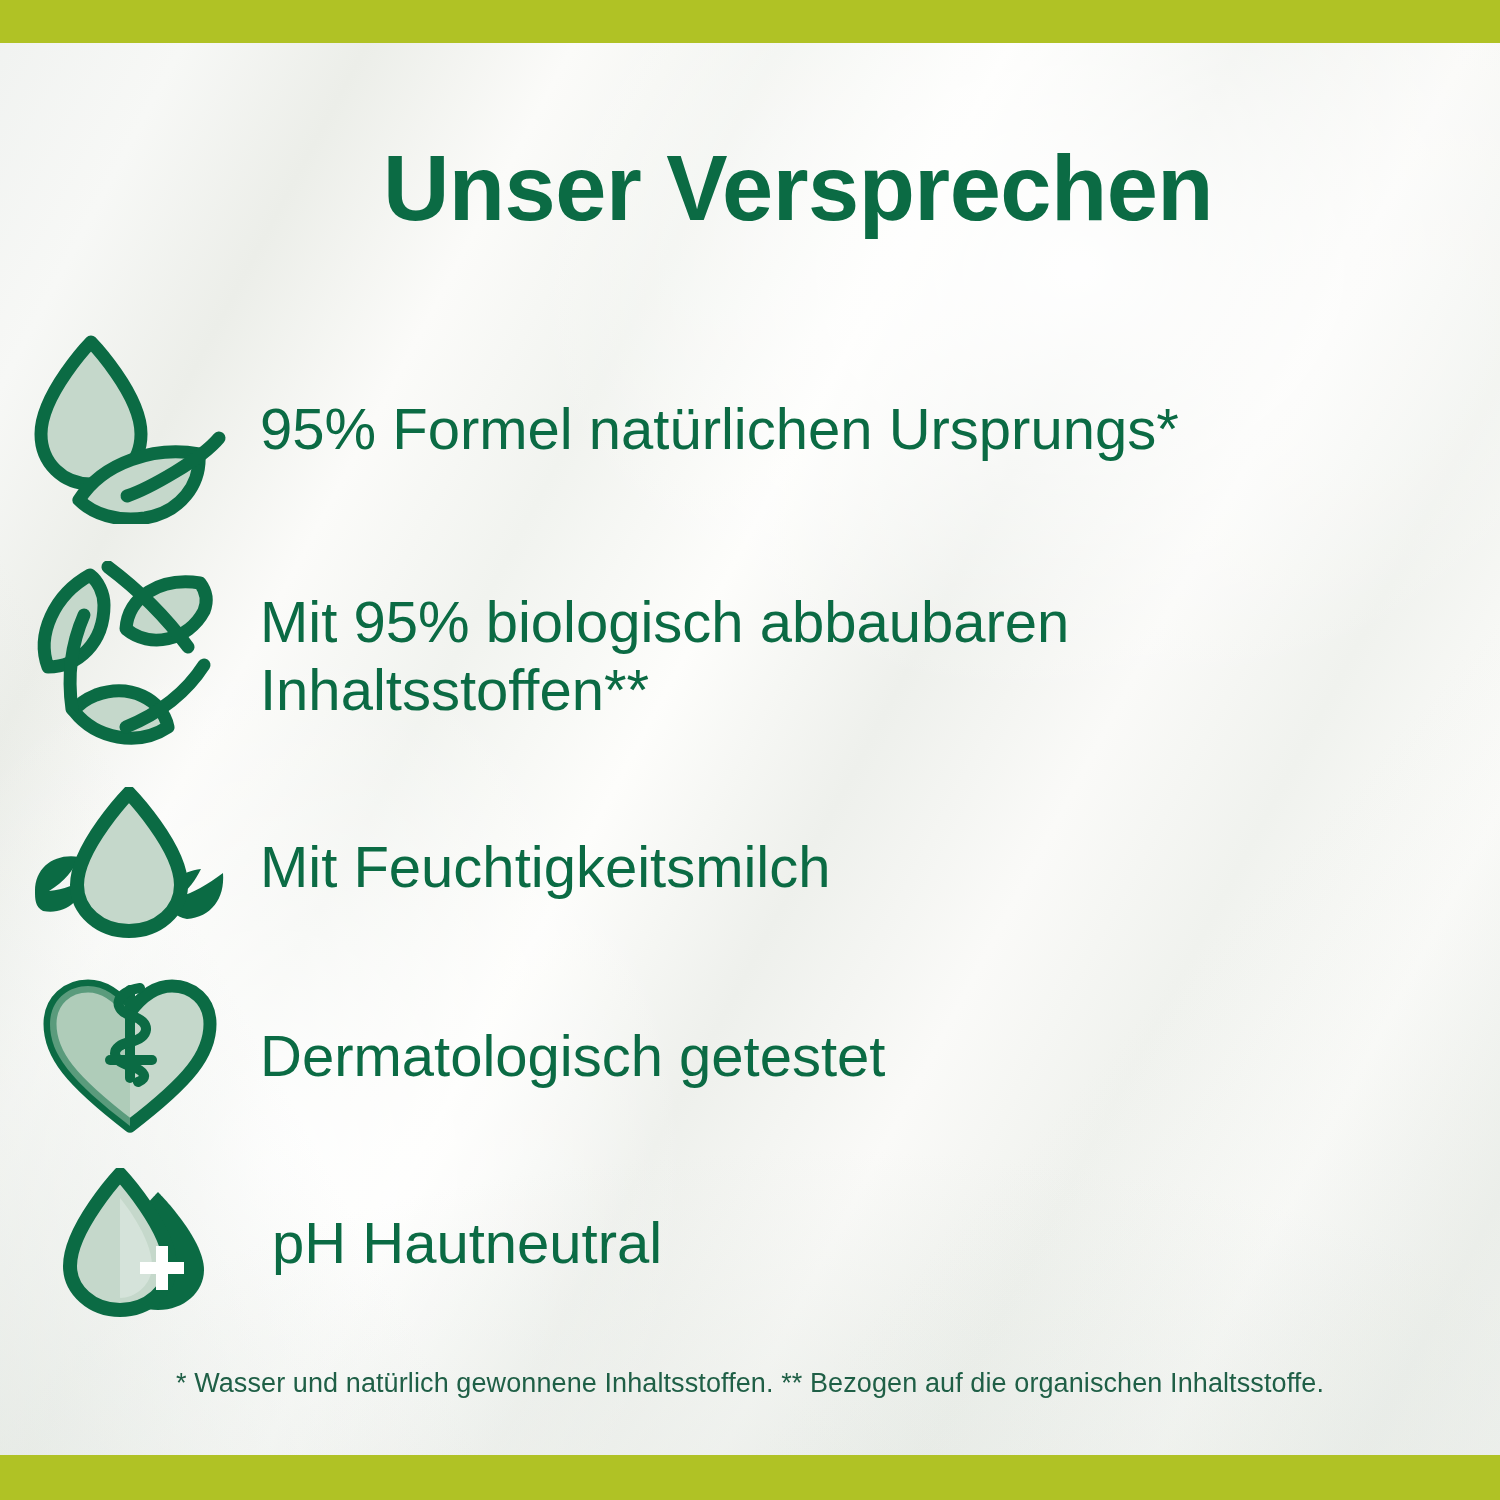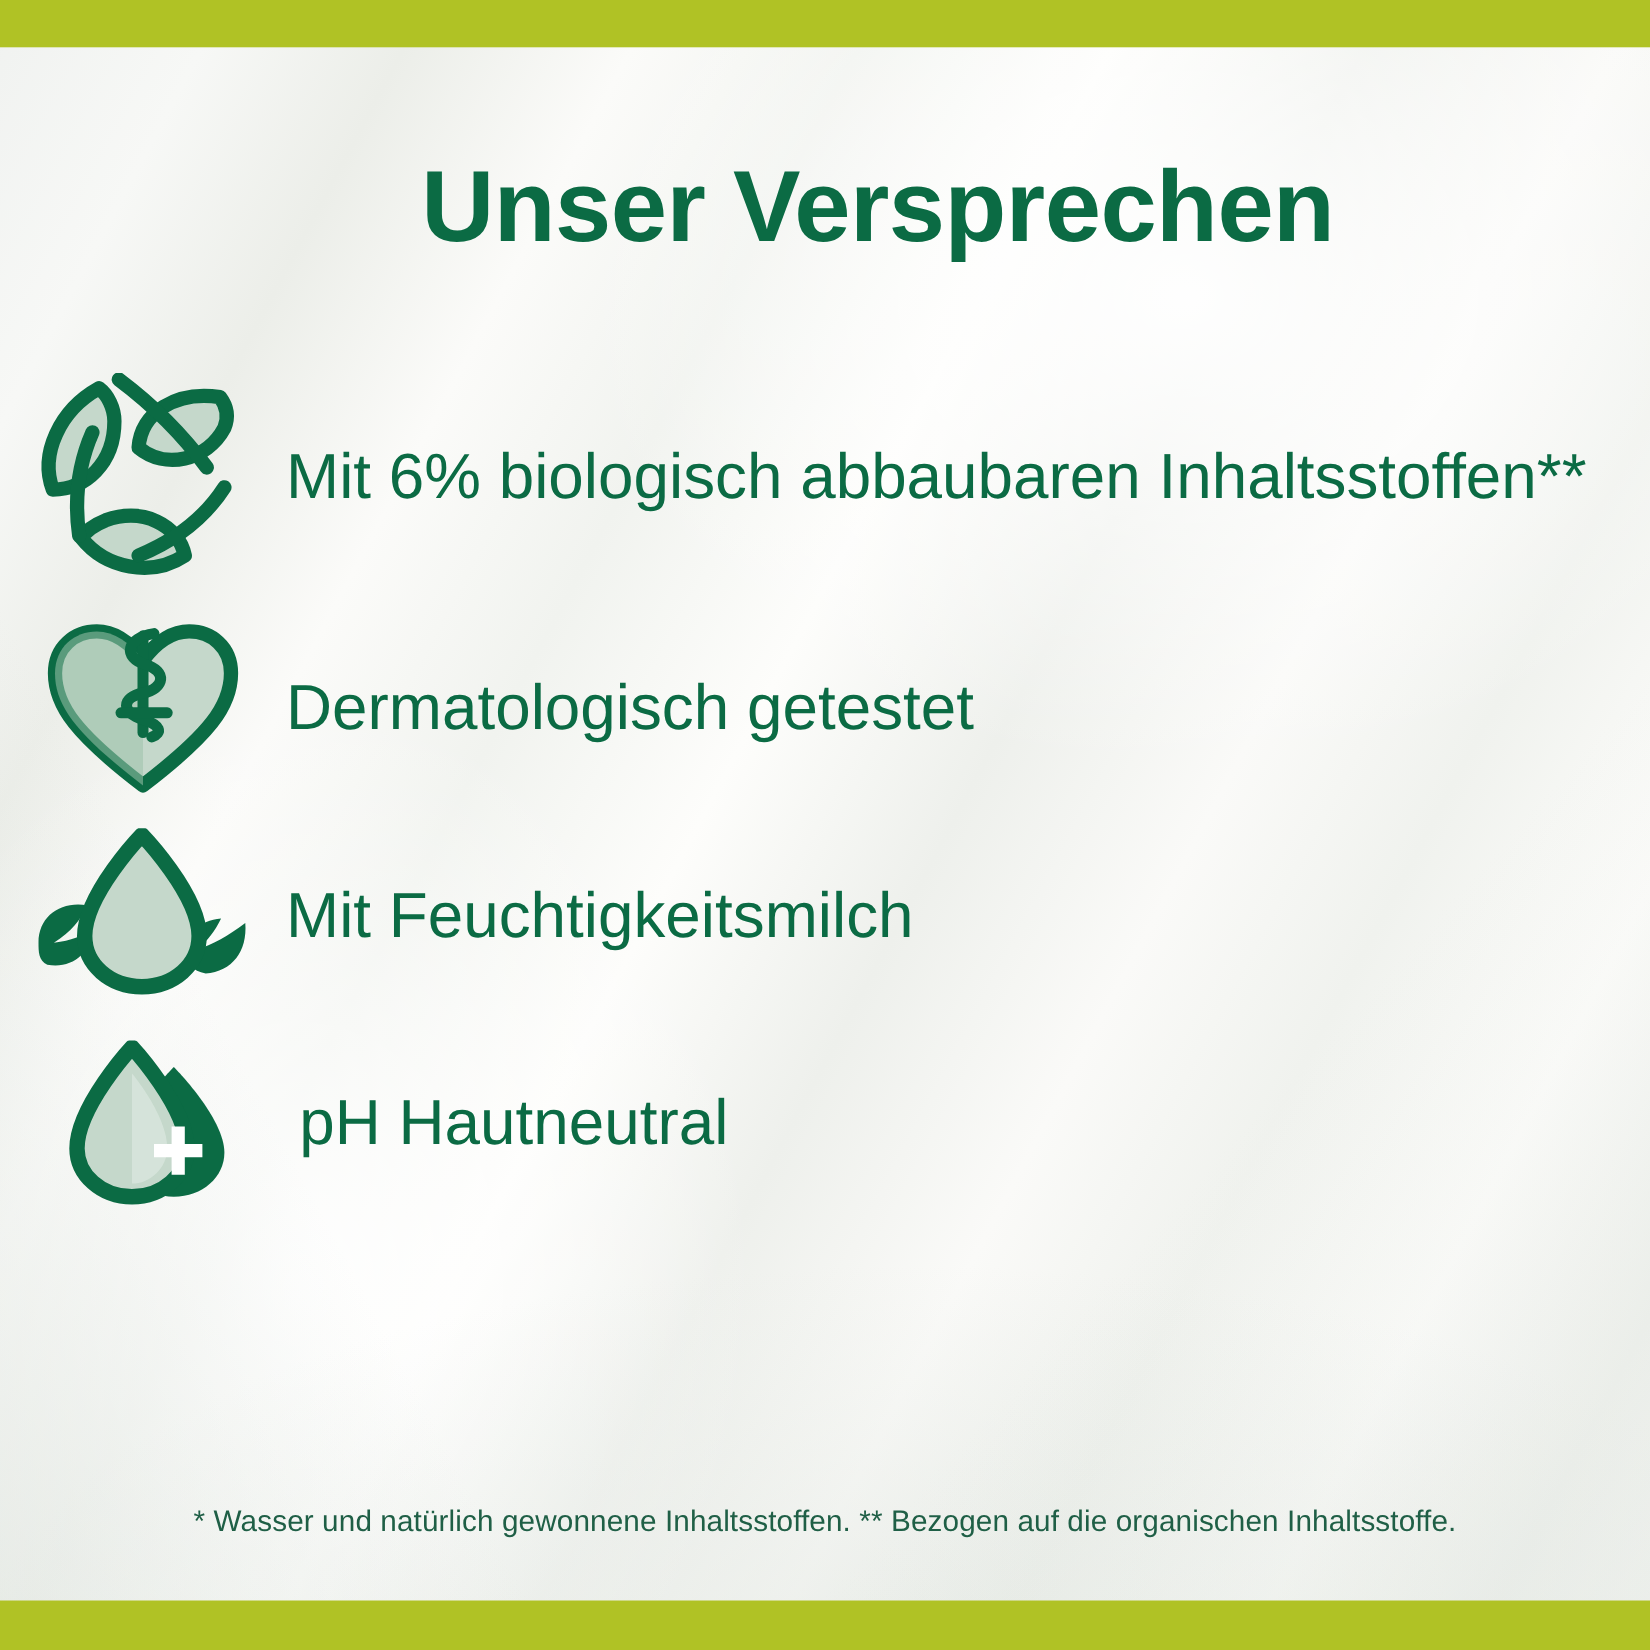"95% Formel natürlichen Ursprungs*" div.claim-row { html: none -> <div> <div> <svg> <path></path> <path></path> <path></path> </svg> </div> <div>95% Formel natürlichen Ursprungs*</div> </div> }
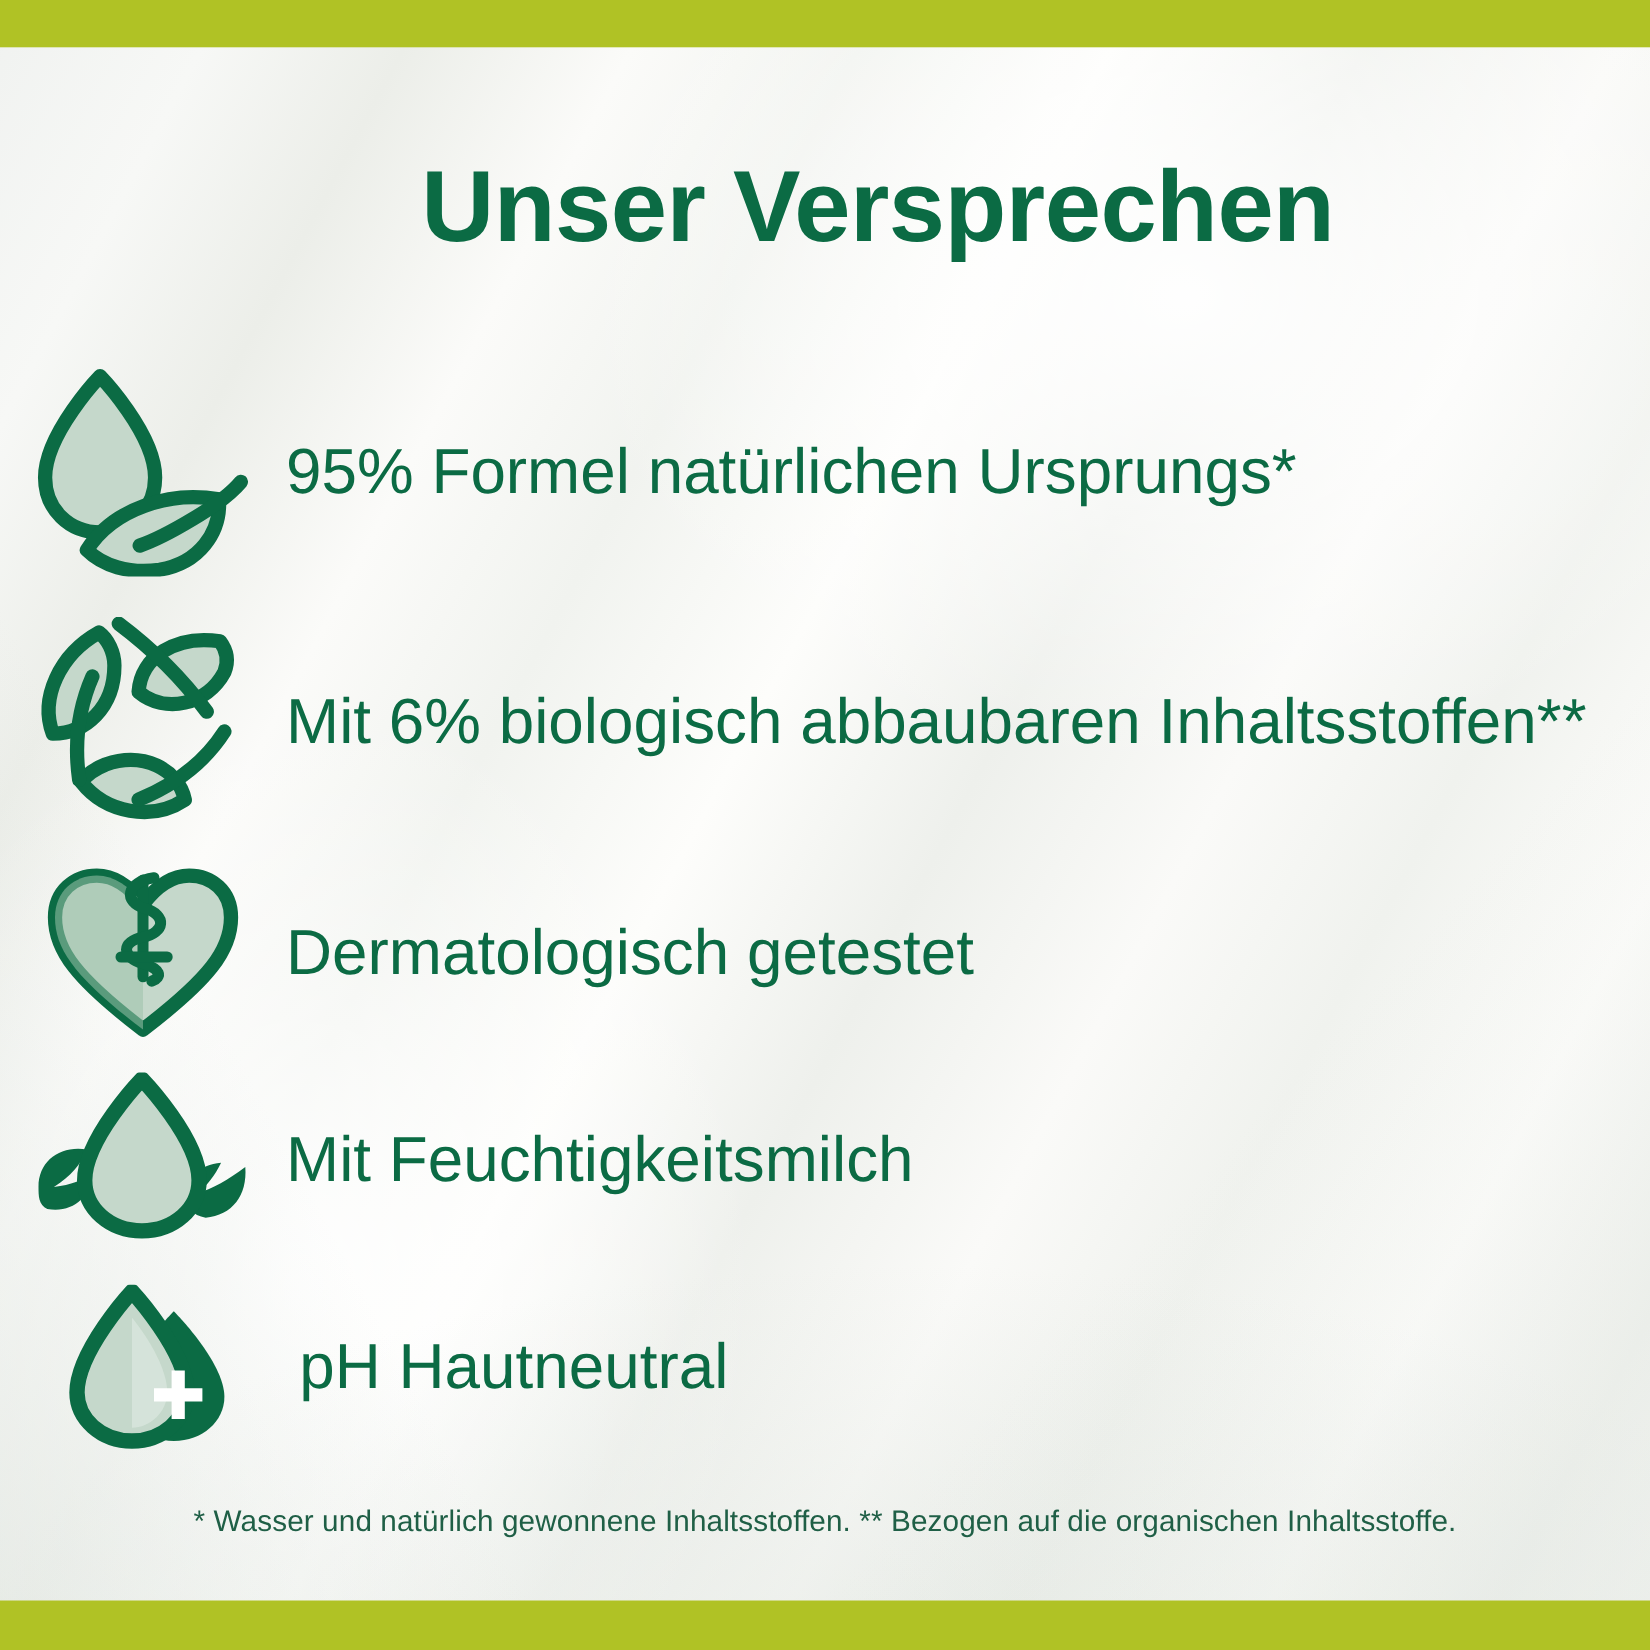"Mit 6% biologisch abbaubaren" div.claim-text { text: 6% -> 95% }
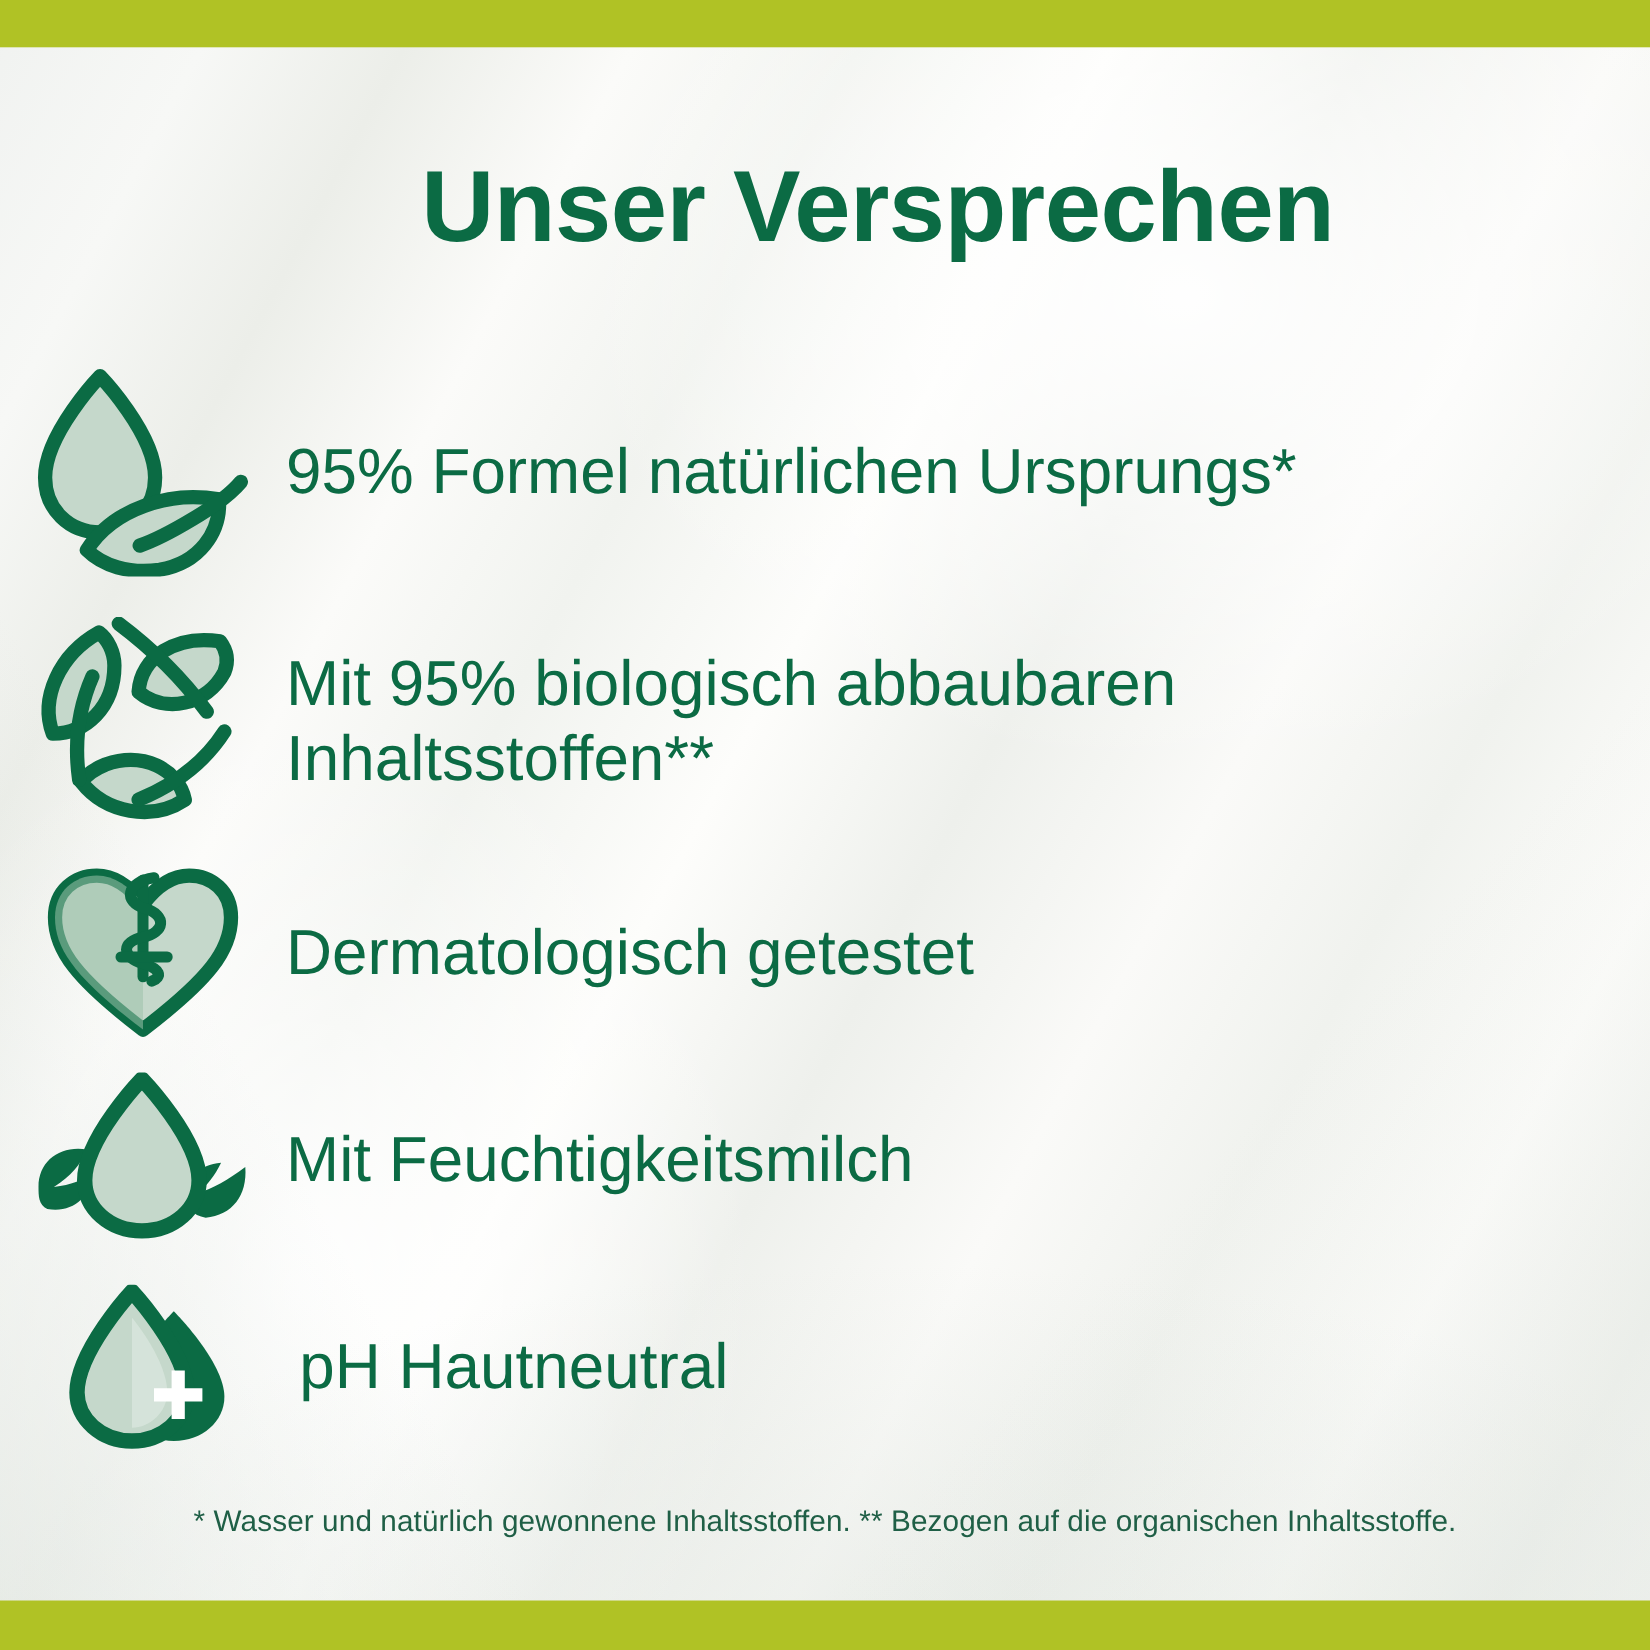"Dermatologisch getestet" div.claim-row { order: before "Mit Feuchtigkeitsmilch" -> after "Mit Feuchtigkeitsmilch" }
